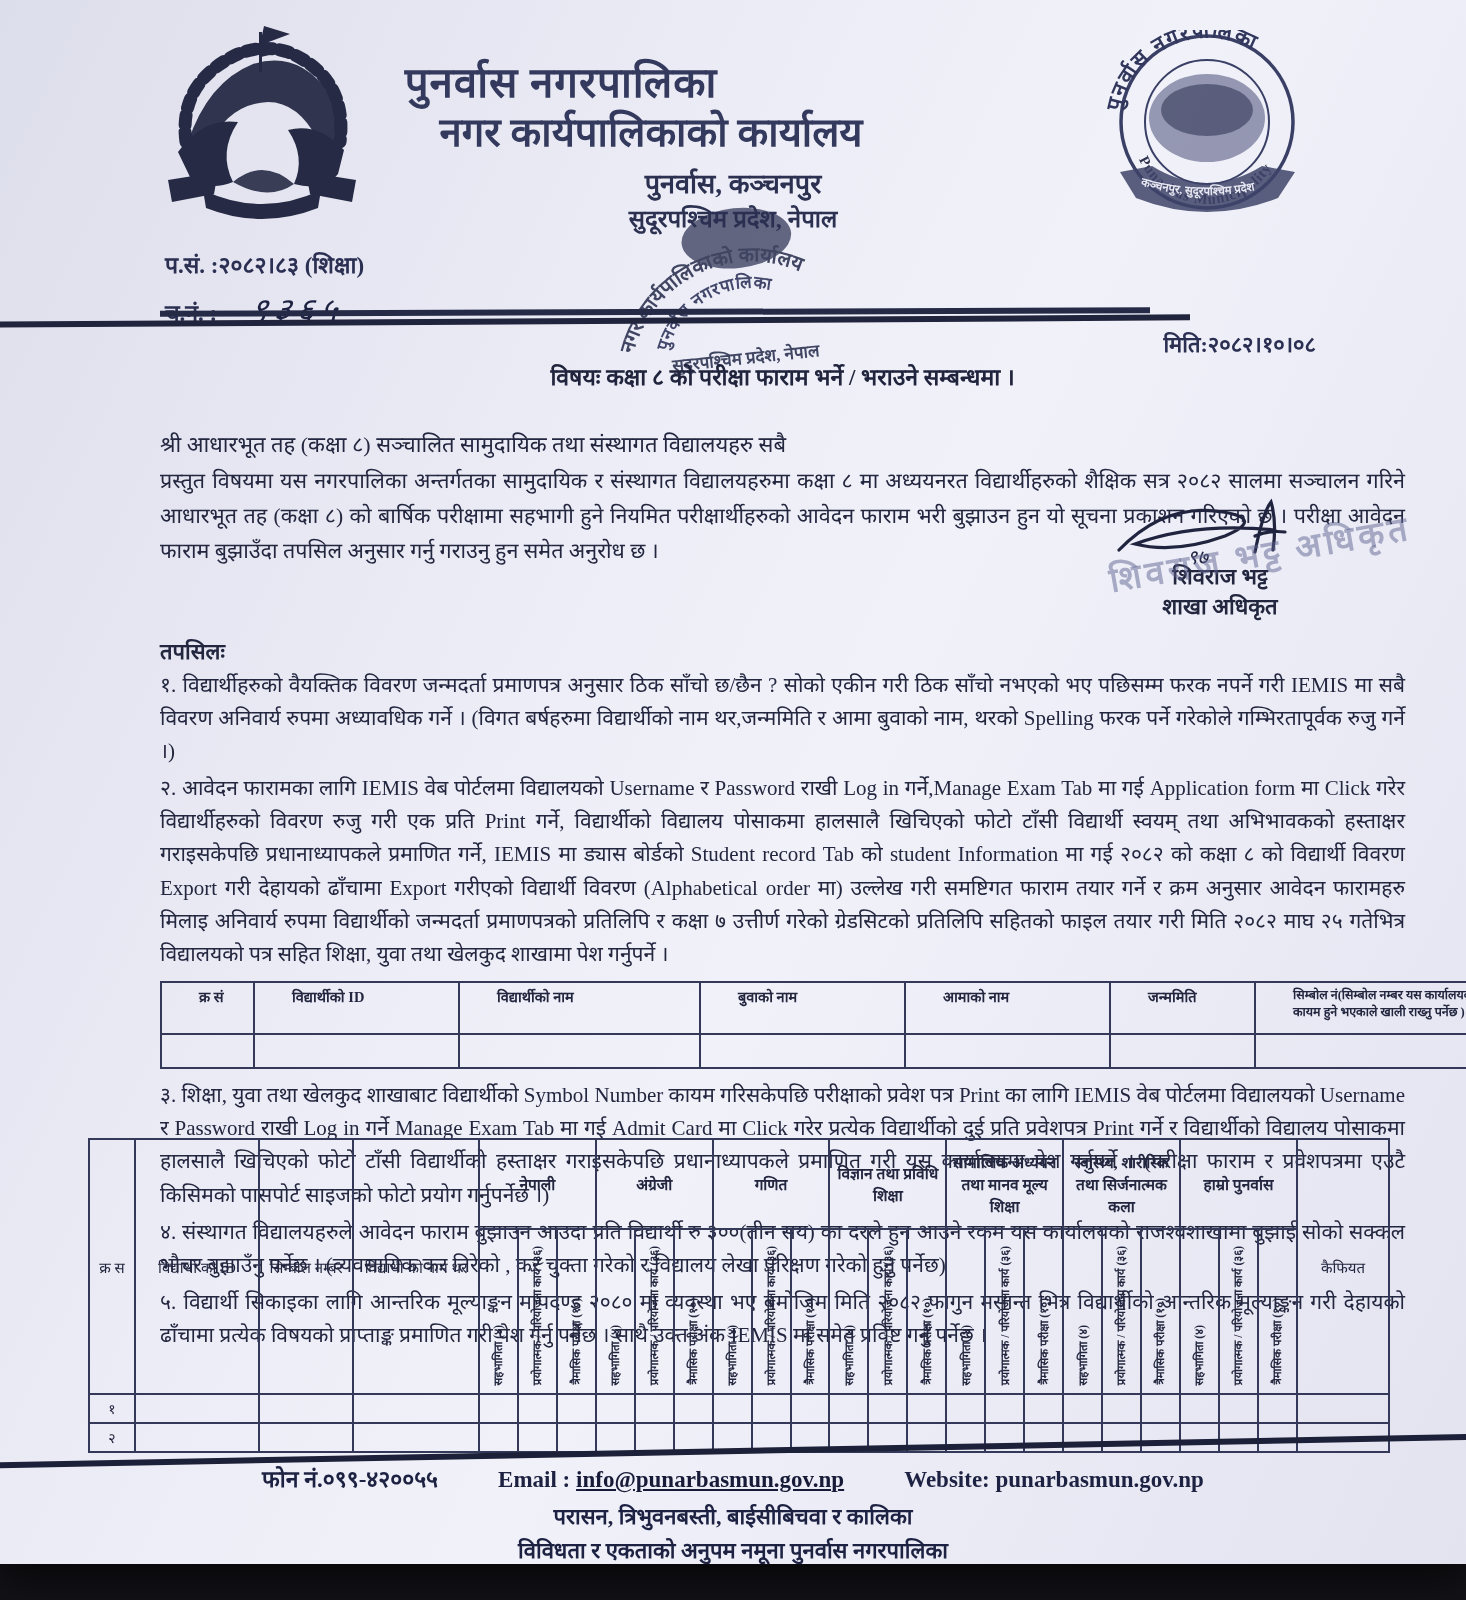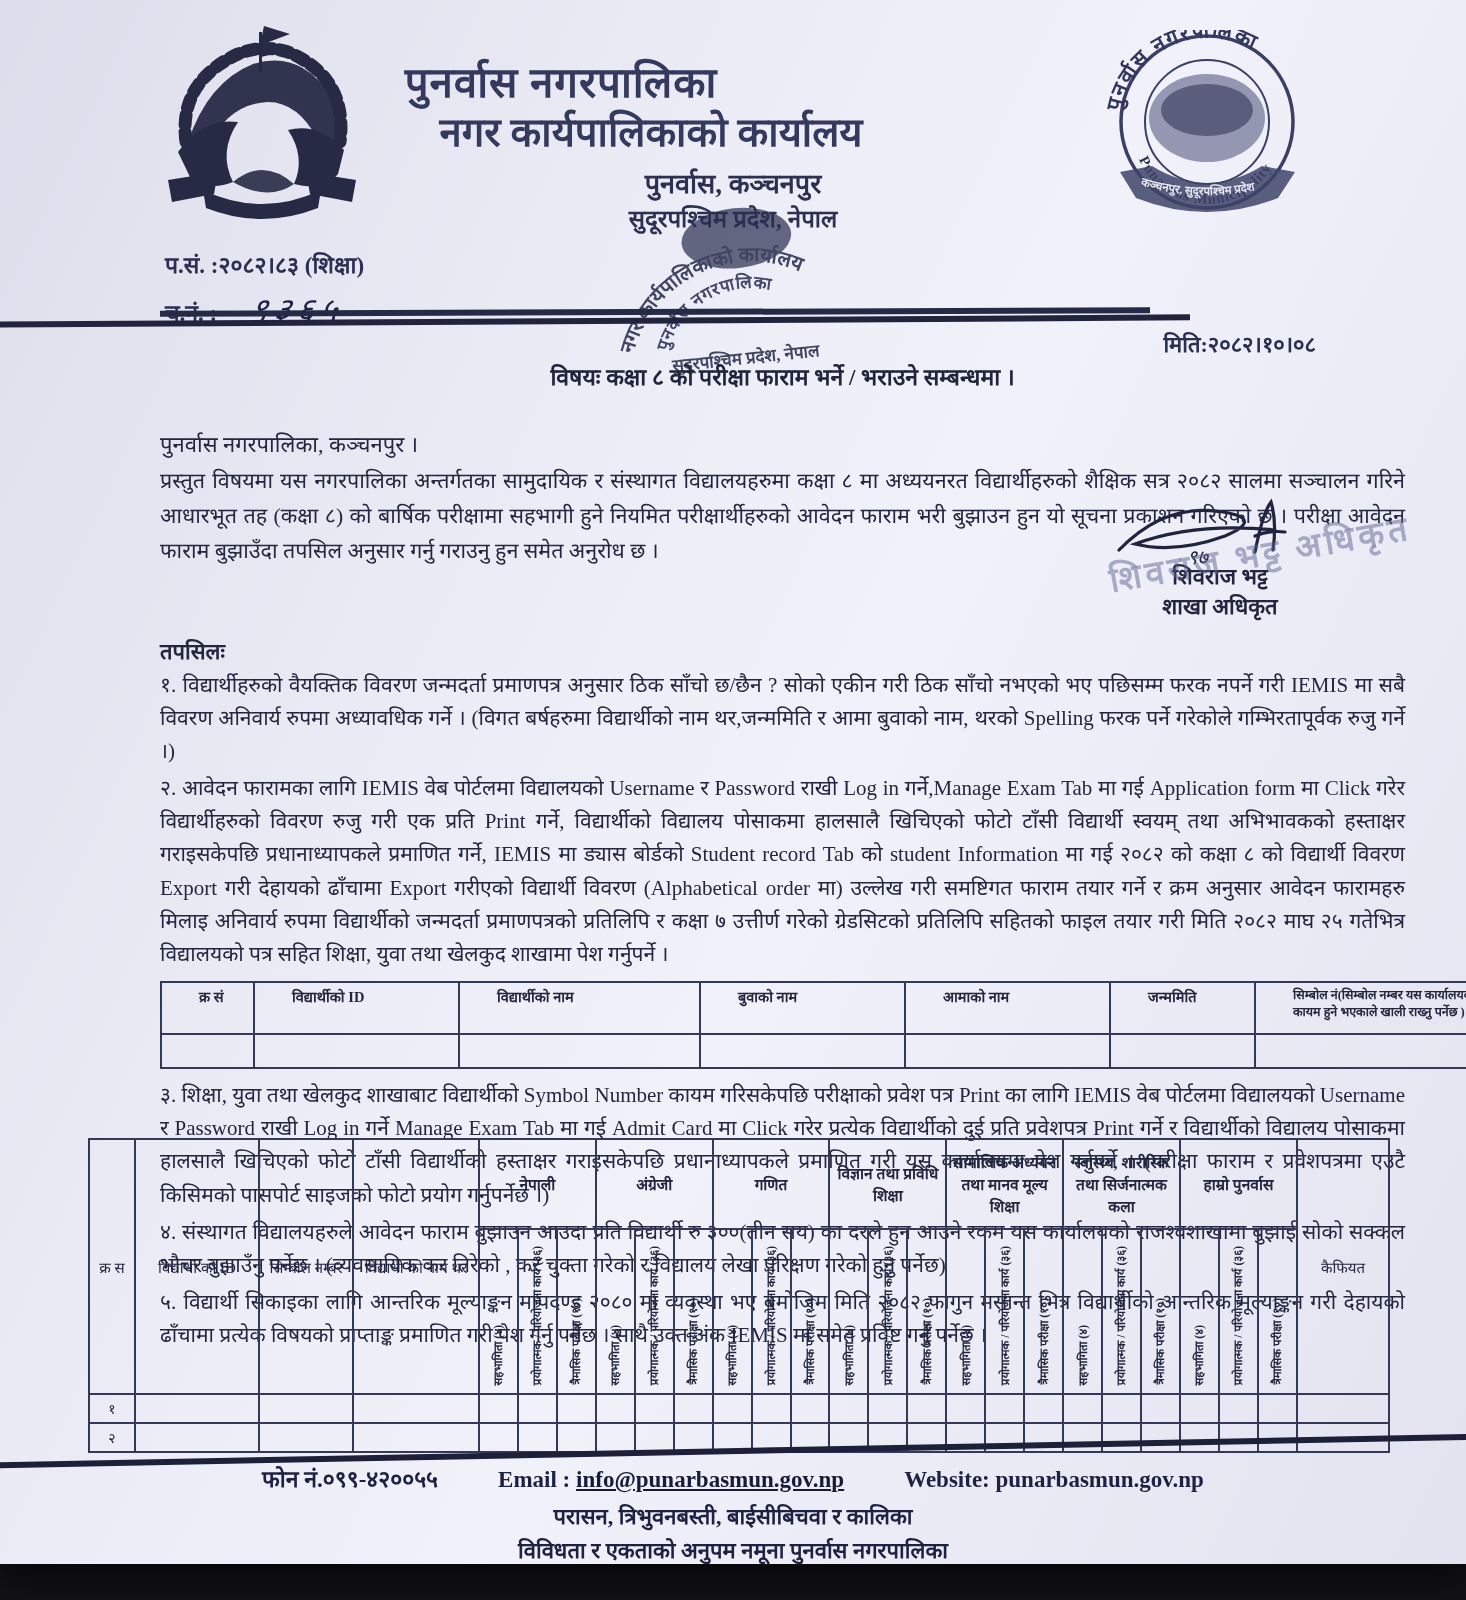"श्री आधारभूत तह (कक्षा ८)" div { html: none -> <div>श्री आधारभूत तह (कक्षा ८) सञ्चालित सामुदायिक तथा संस्थागत विद्यालयहरु सबै</div> }
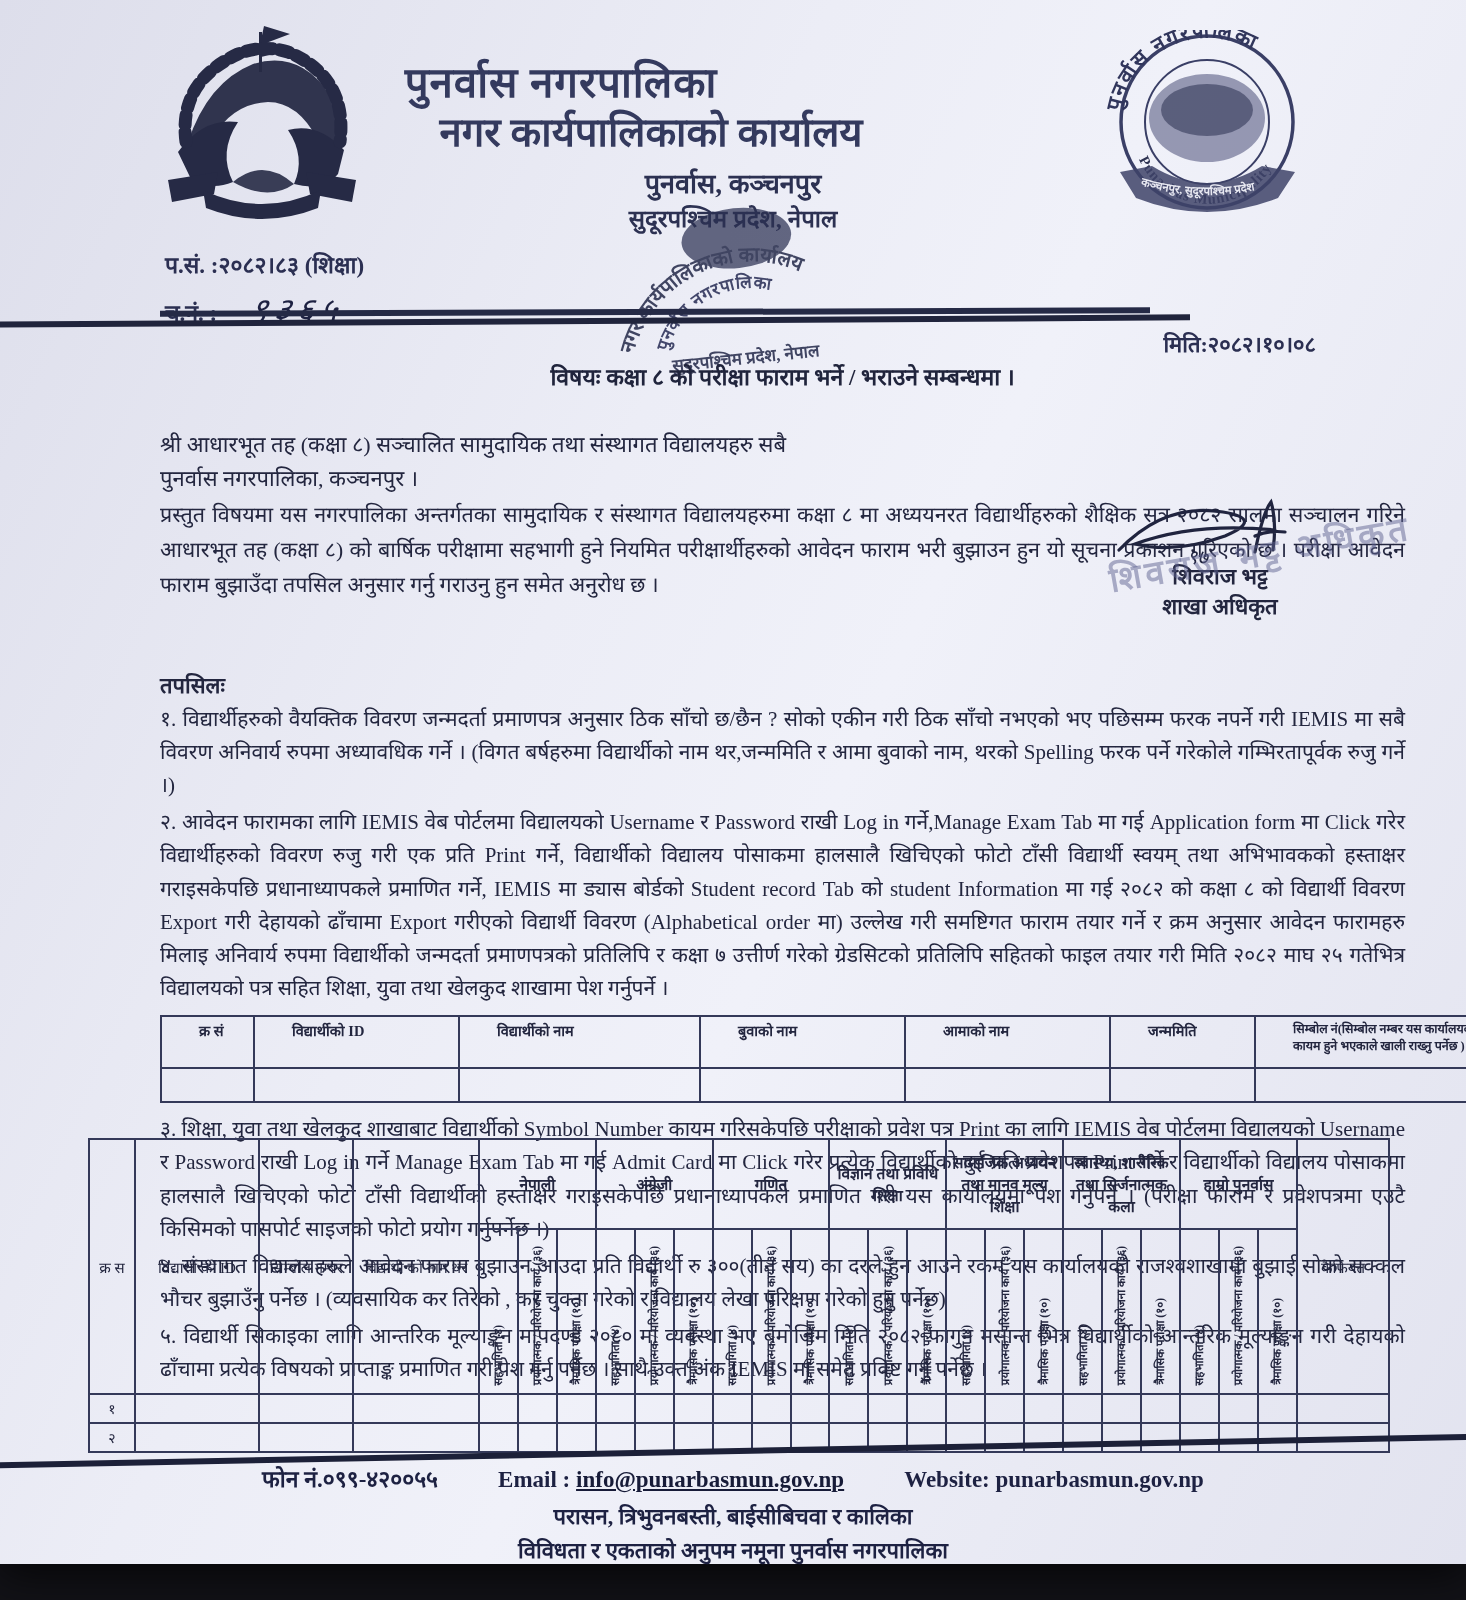"पुनर्वास नगरपालिका, कञ्चनपुर ।" div { html: <div>पुनर्वास नगरपालिका, कञ्चनपुर ।</div> -> none }
